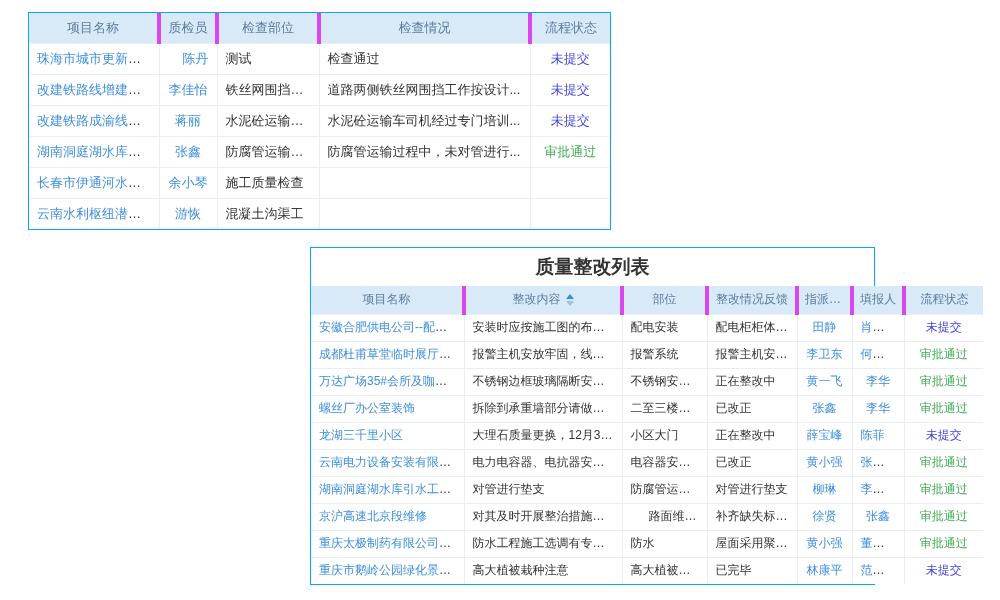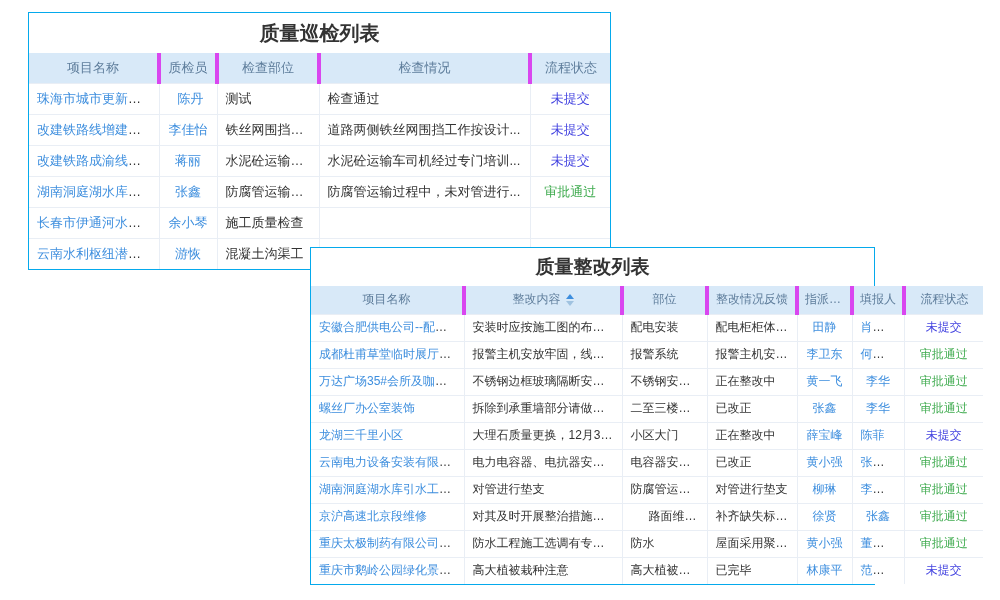"质量巡检列表" div.panel-title { html: <div>质量巡检列表</div> -> none }
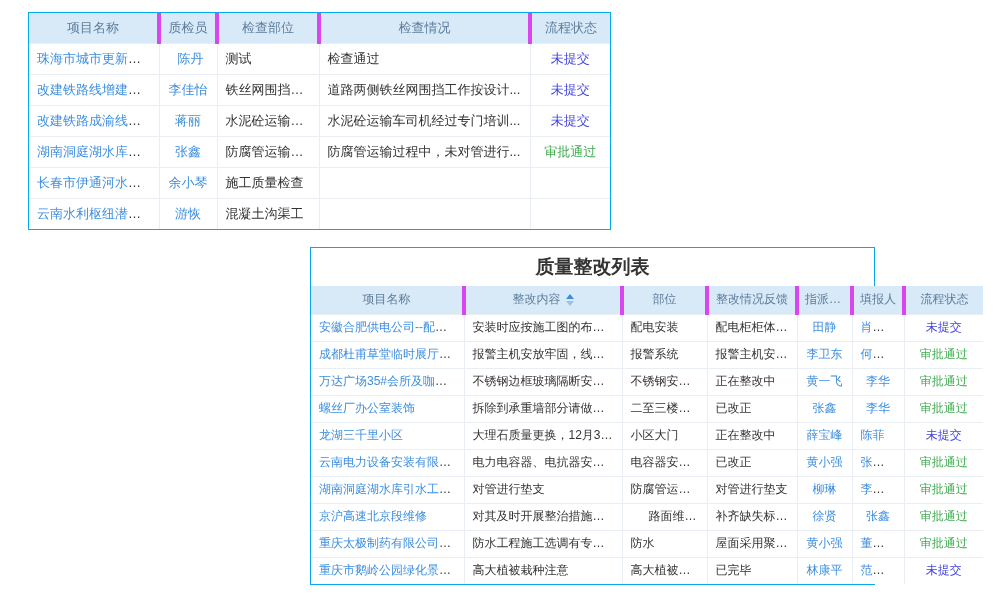"陈丹" td { text-align: left -> right }
